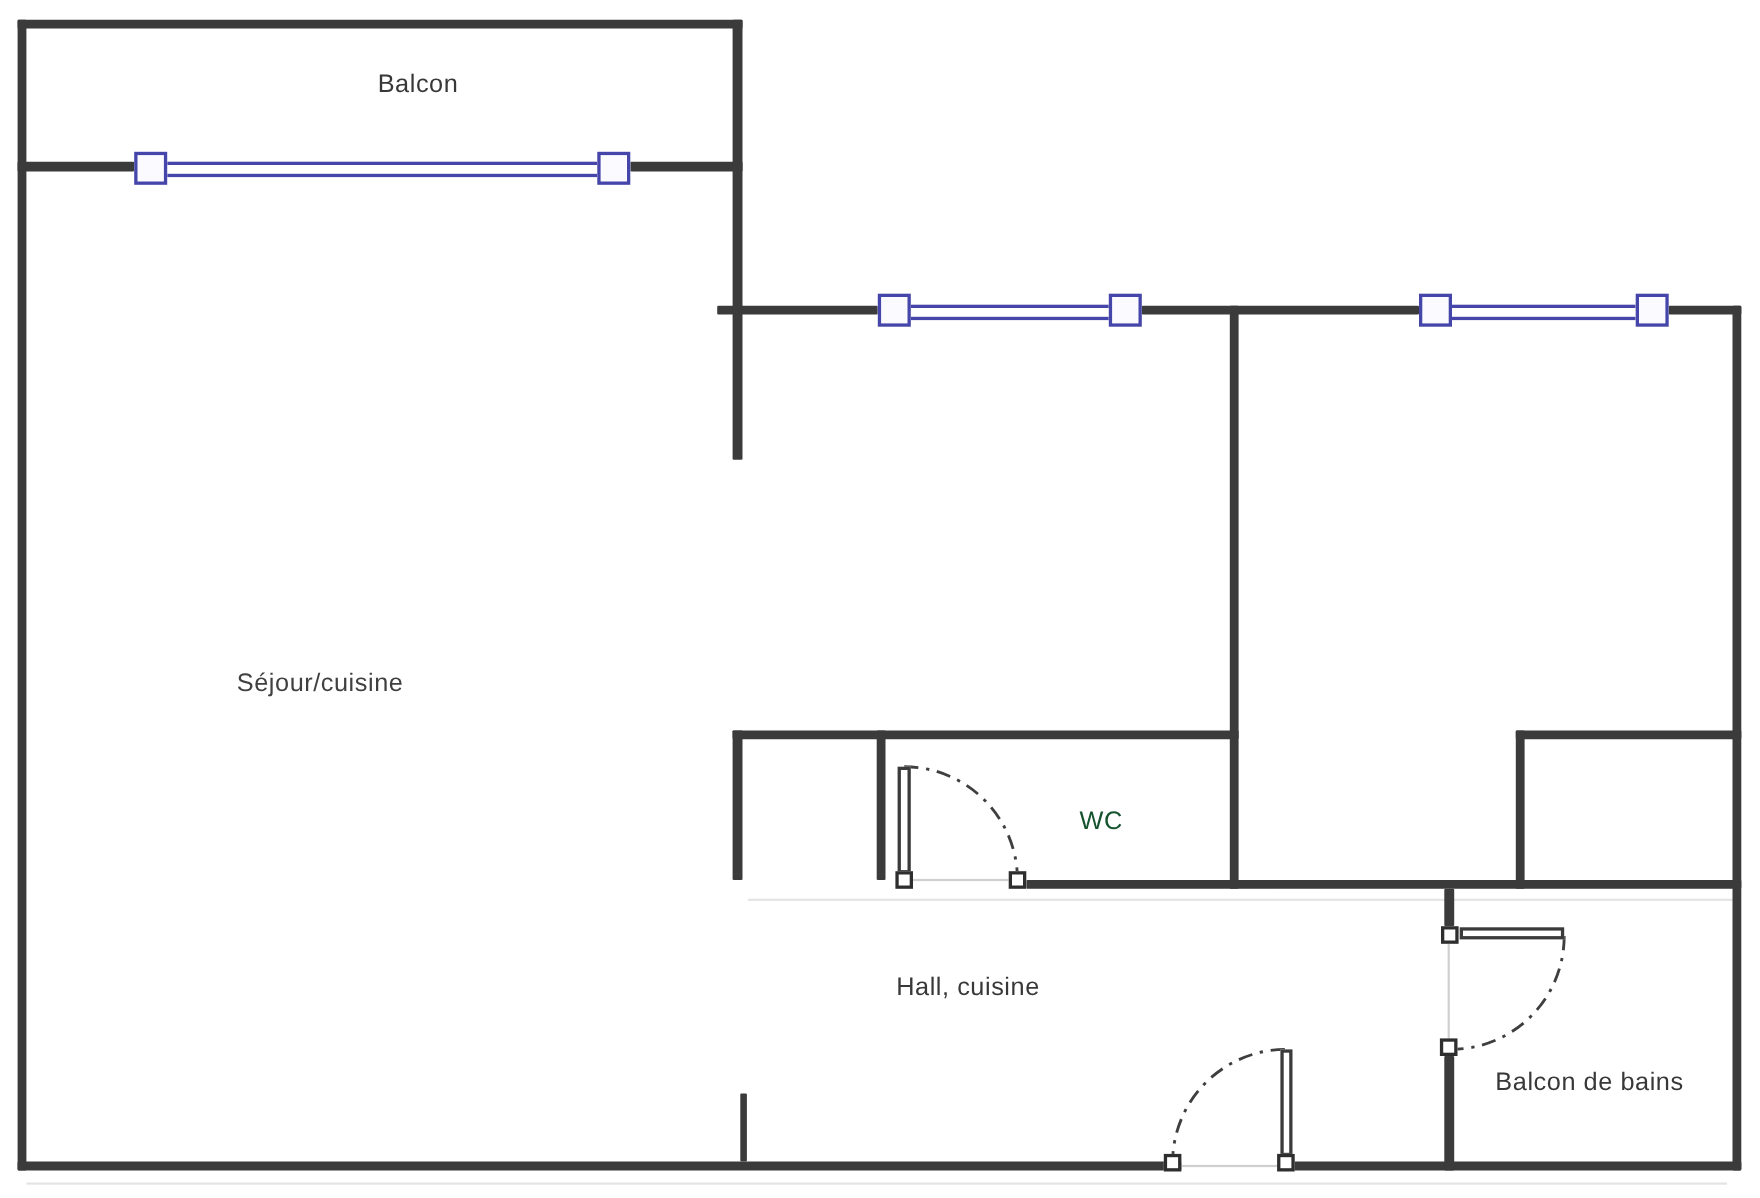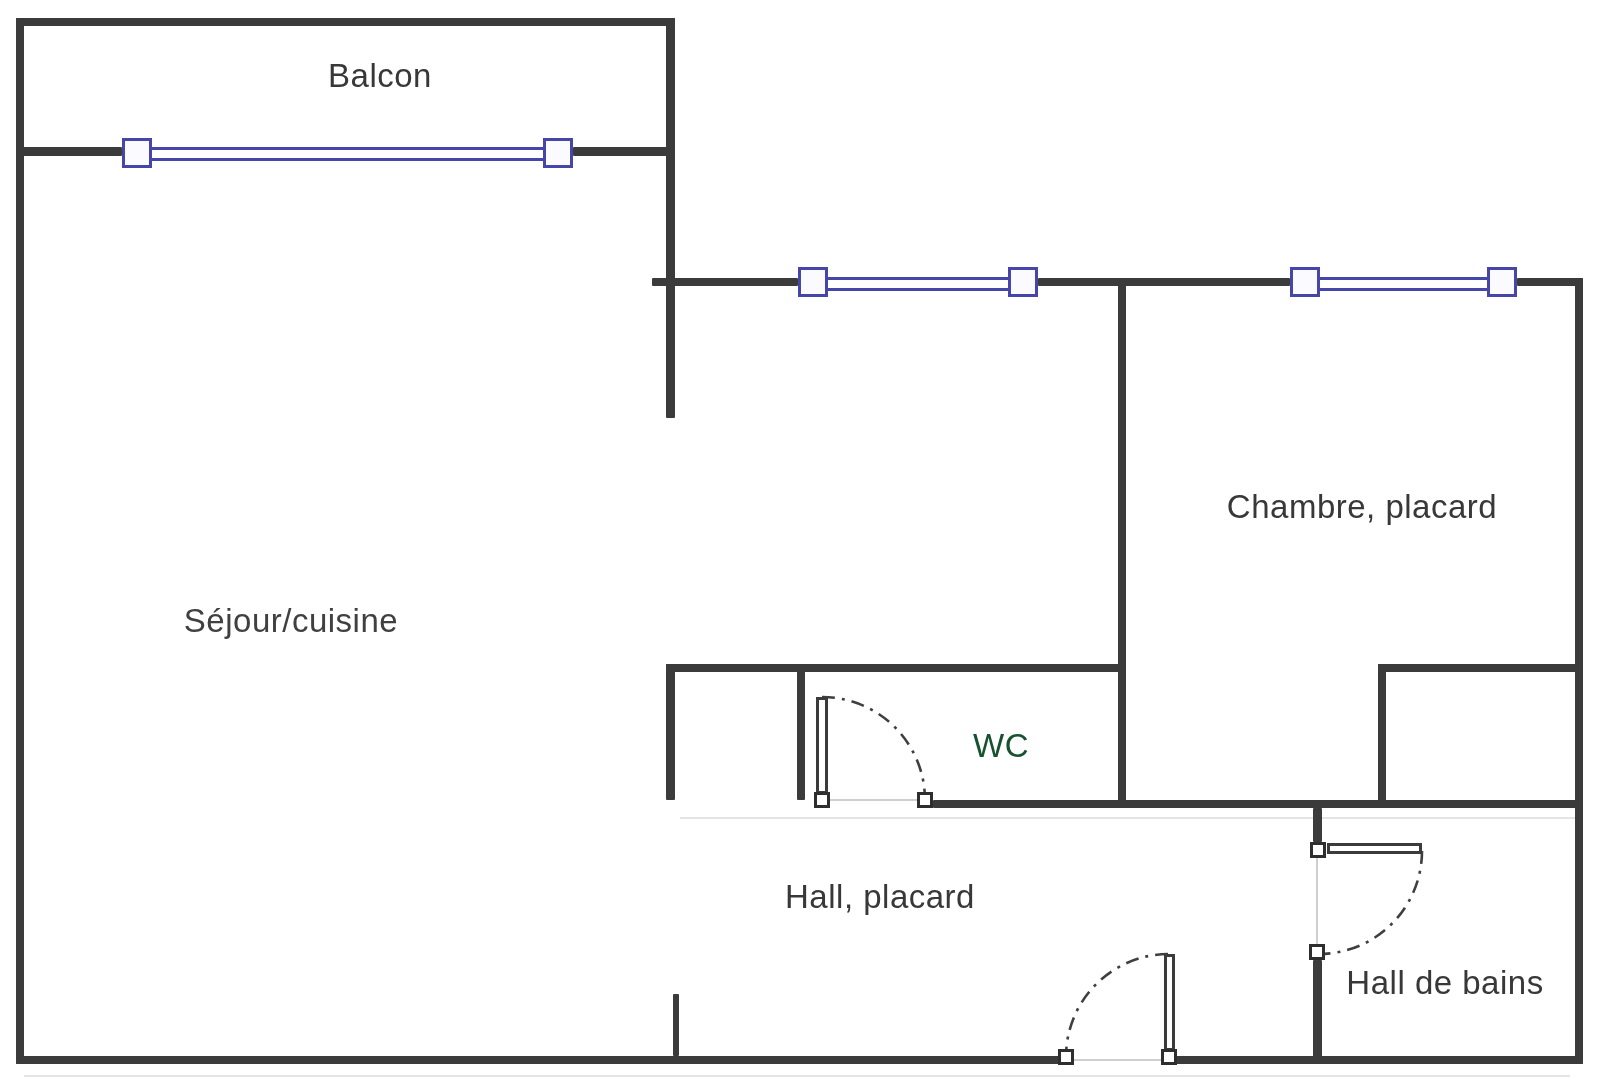"Balcon" .room-label { font-size: 33px -> 23px }
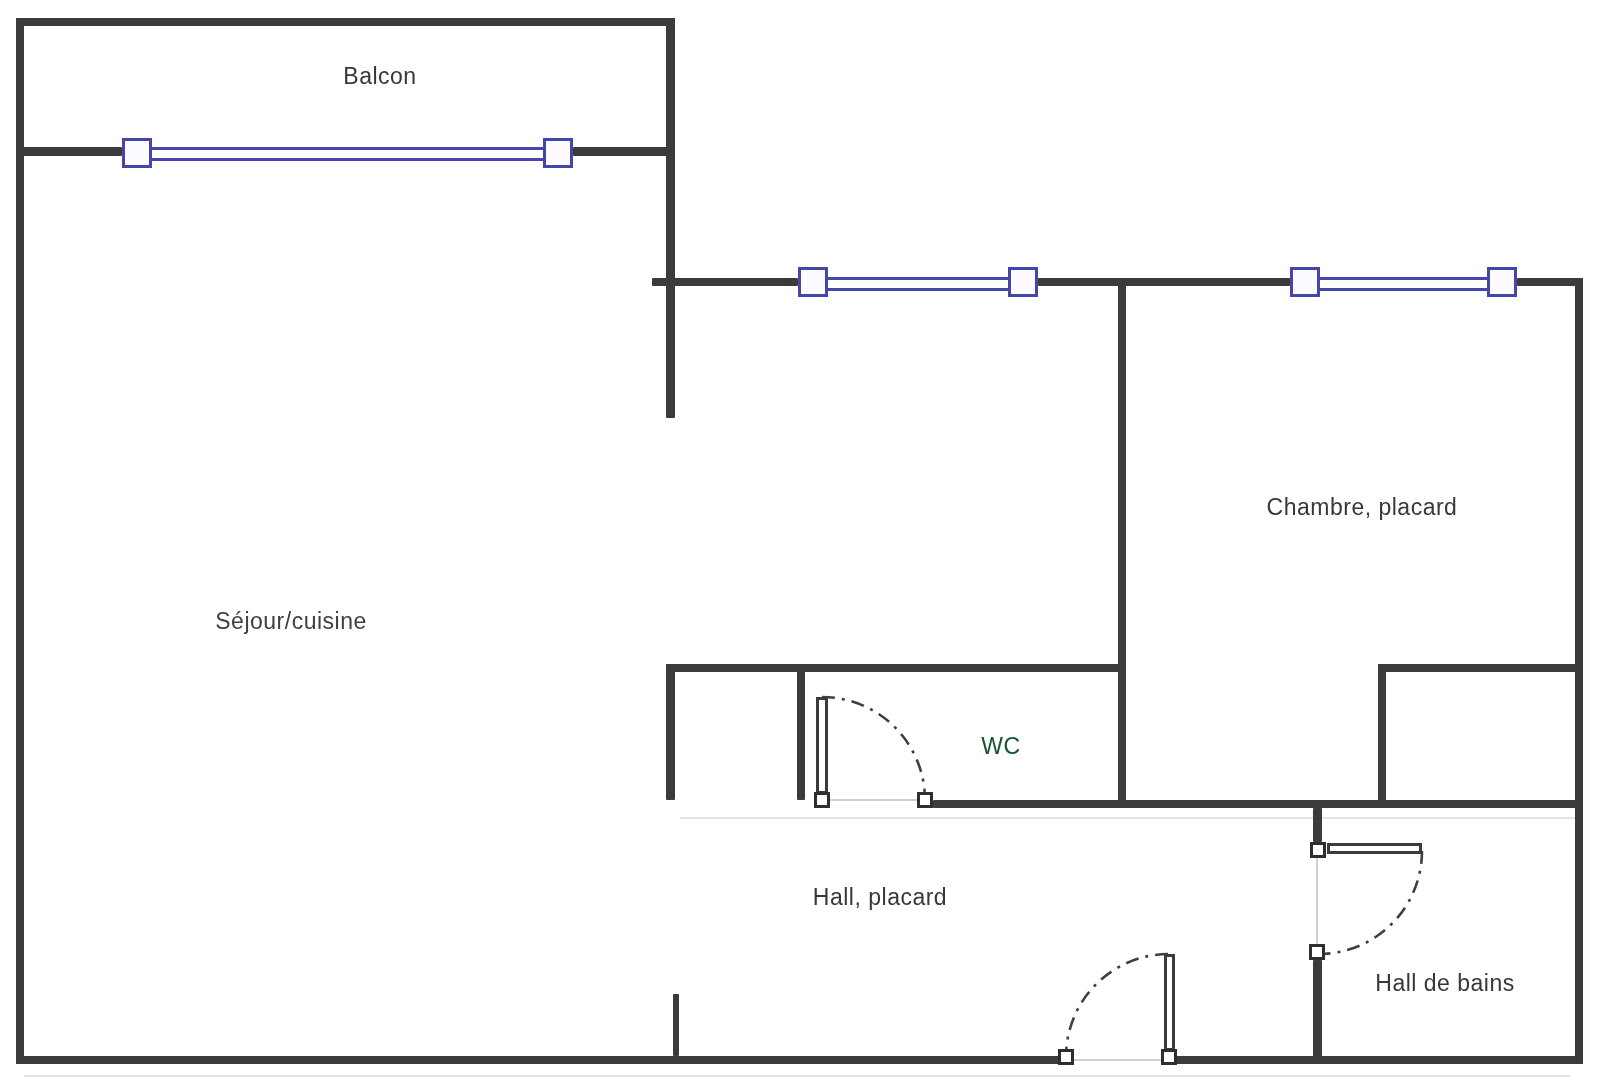"Chambre, placard" div.room-label { html: <div>Chambre, placard</div> -> none }
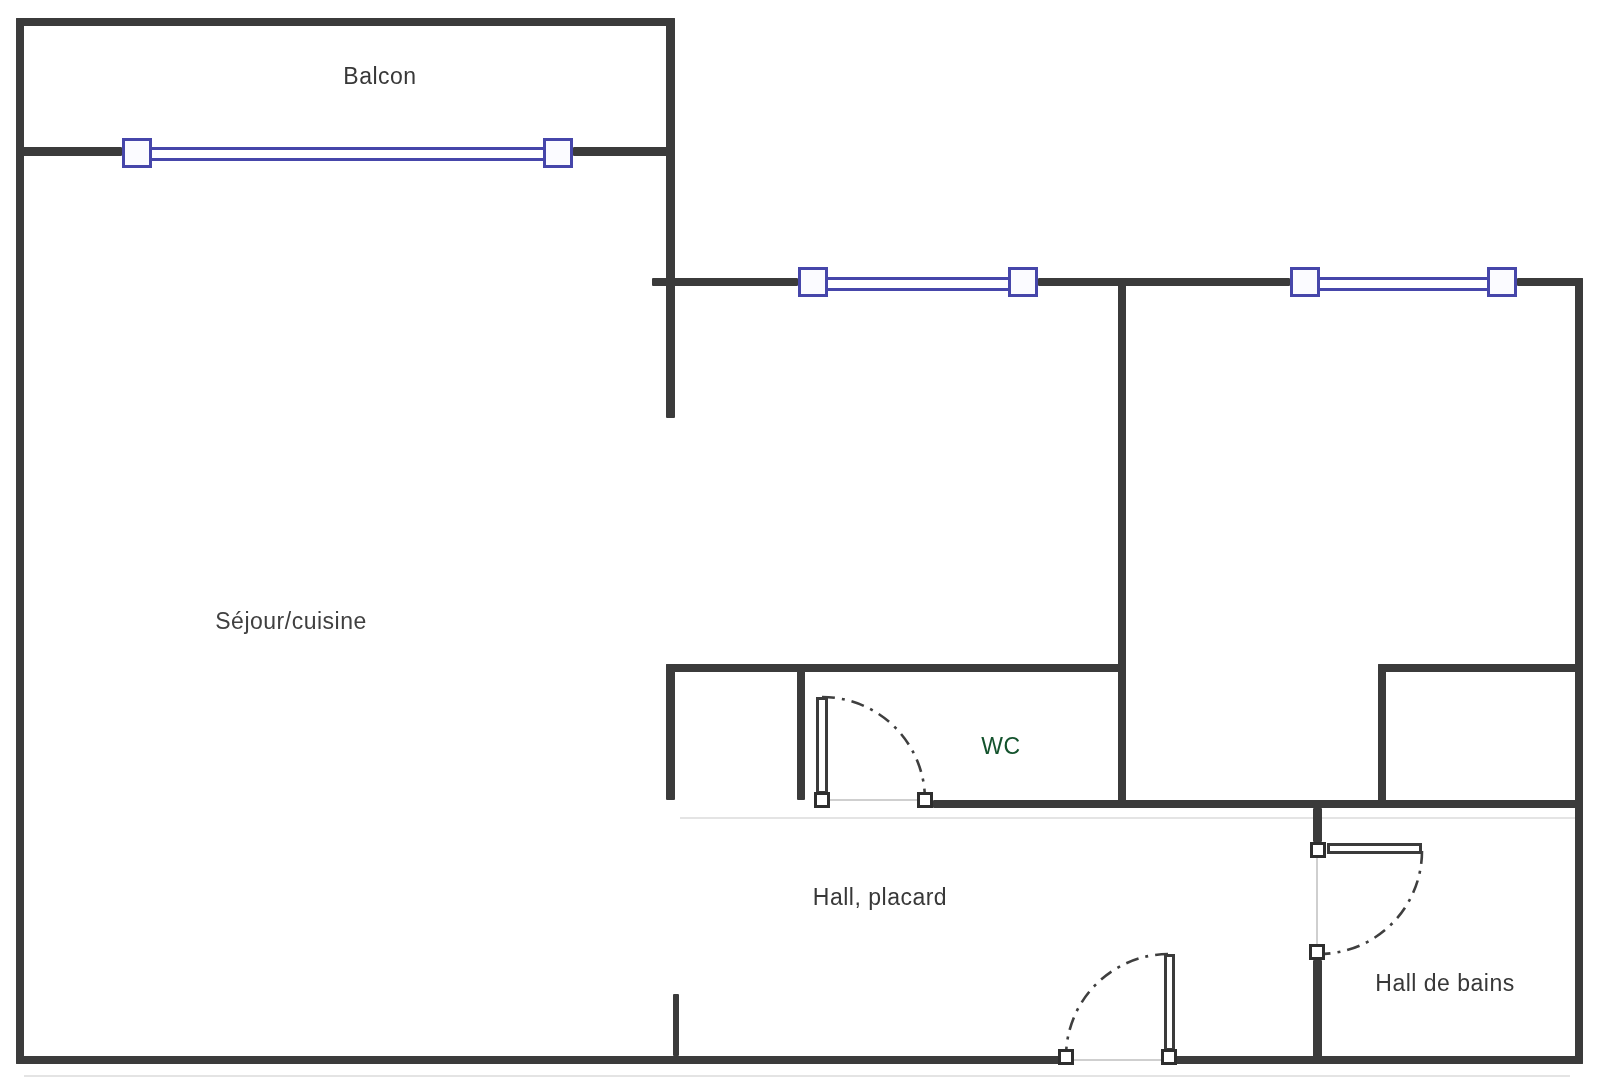"Hall, placard" div.room-label { text: placard -> cuisine }
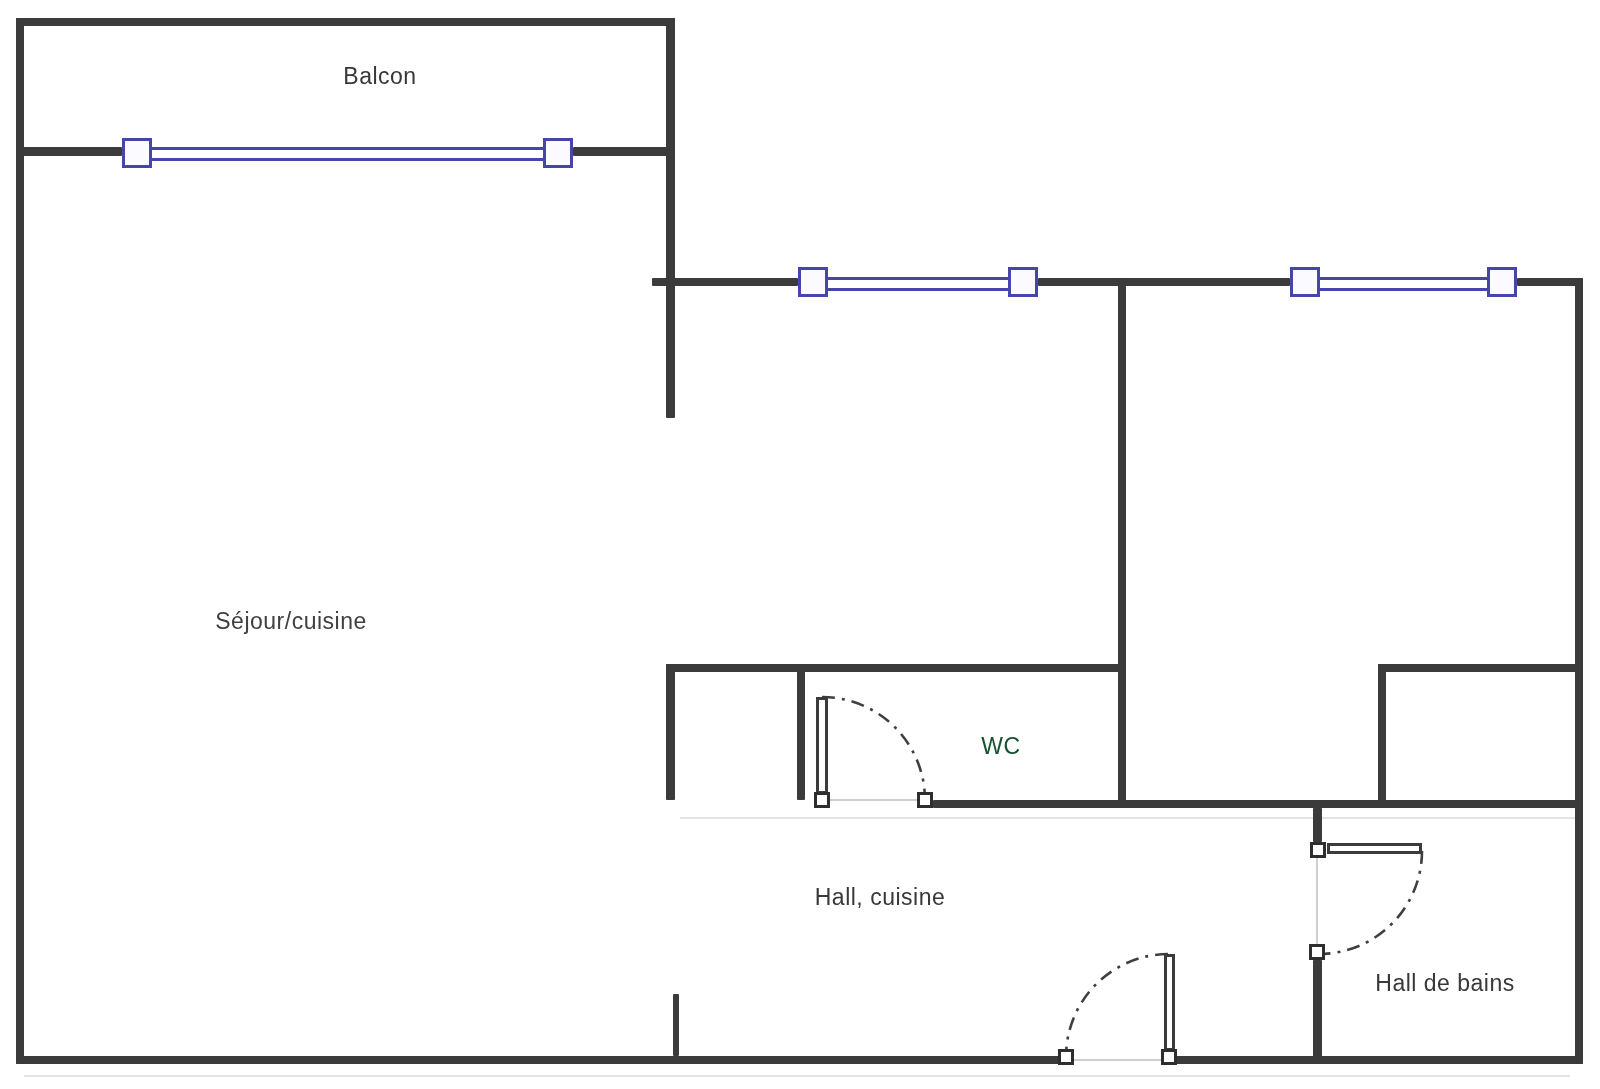"Hall de bains" div.room-label { text: Hall -> Balcon }
